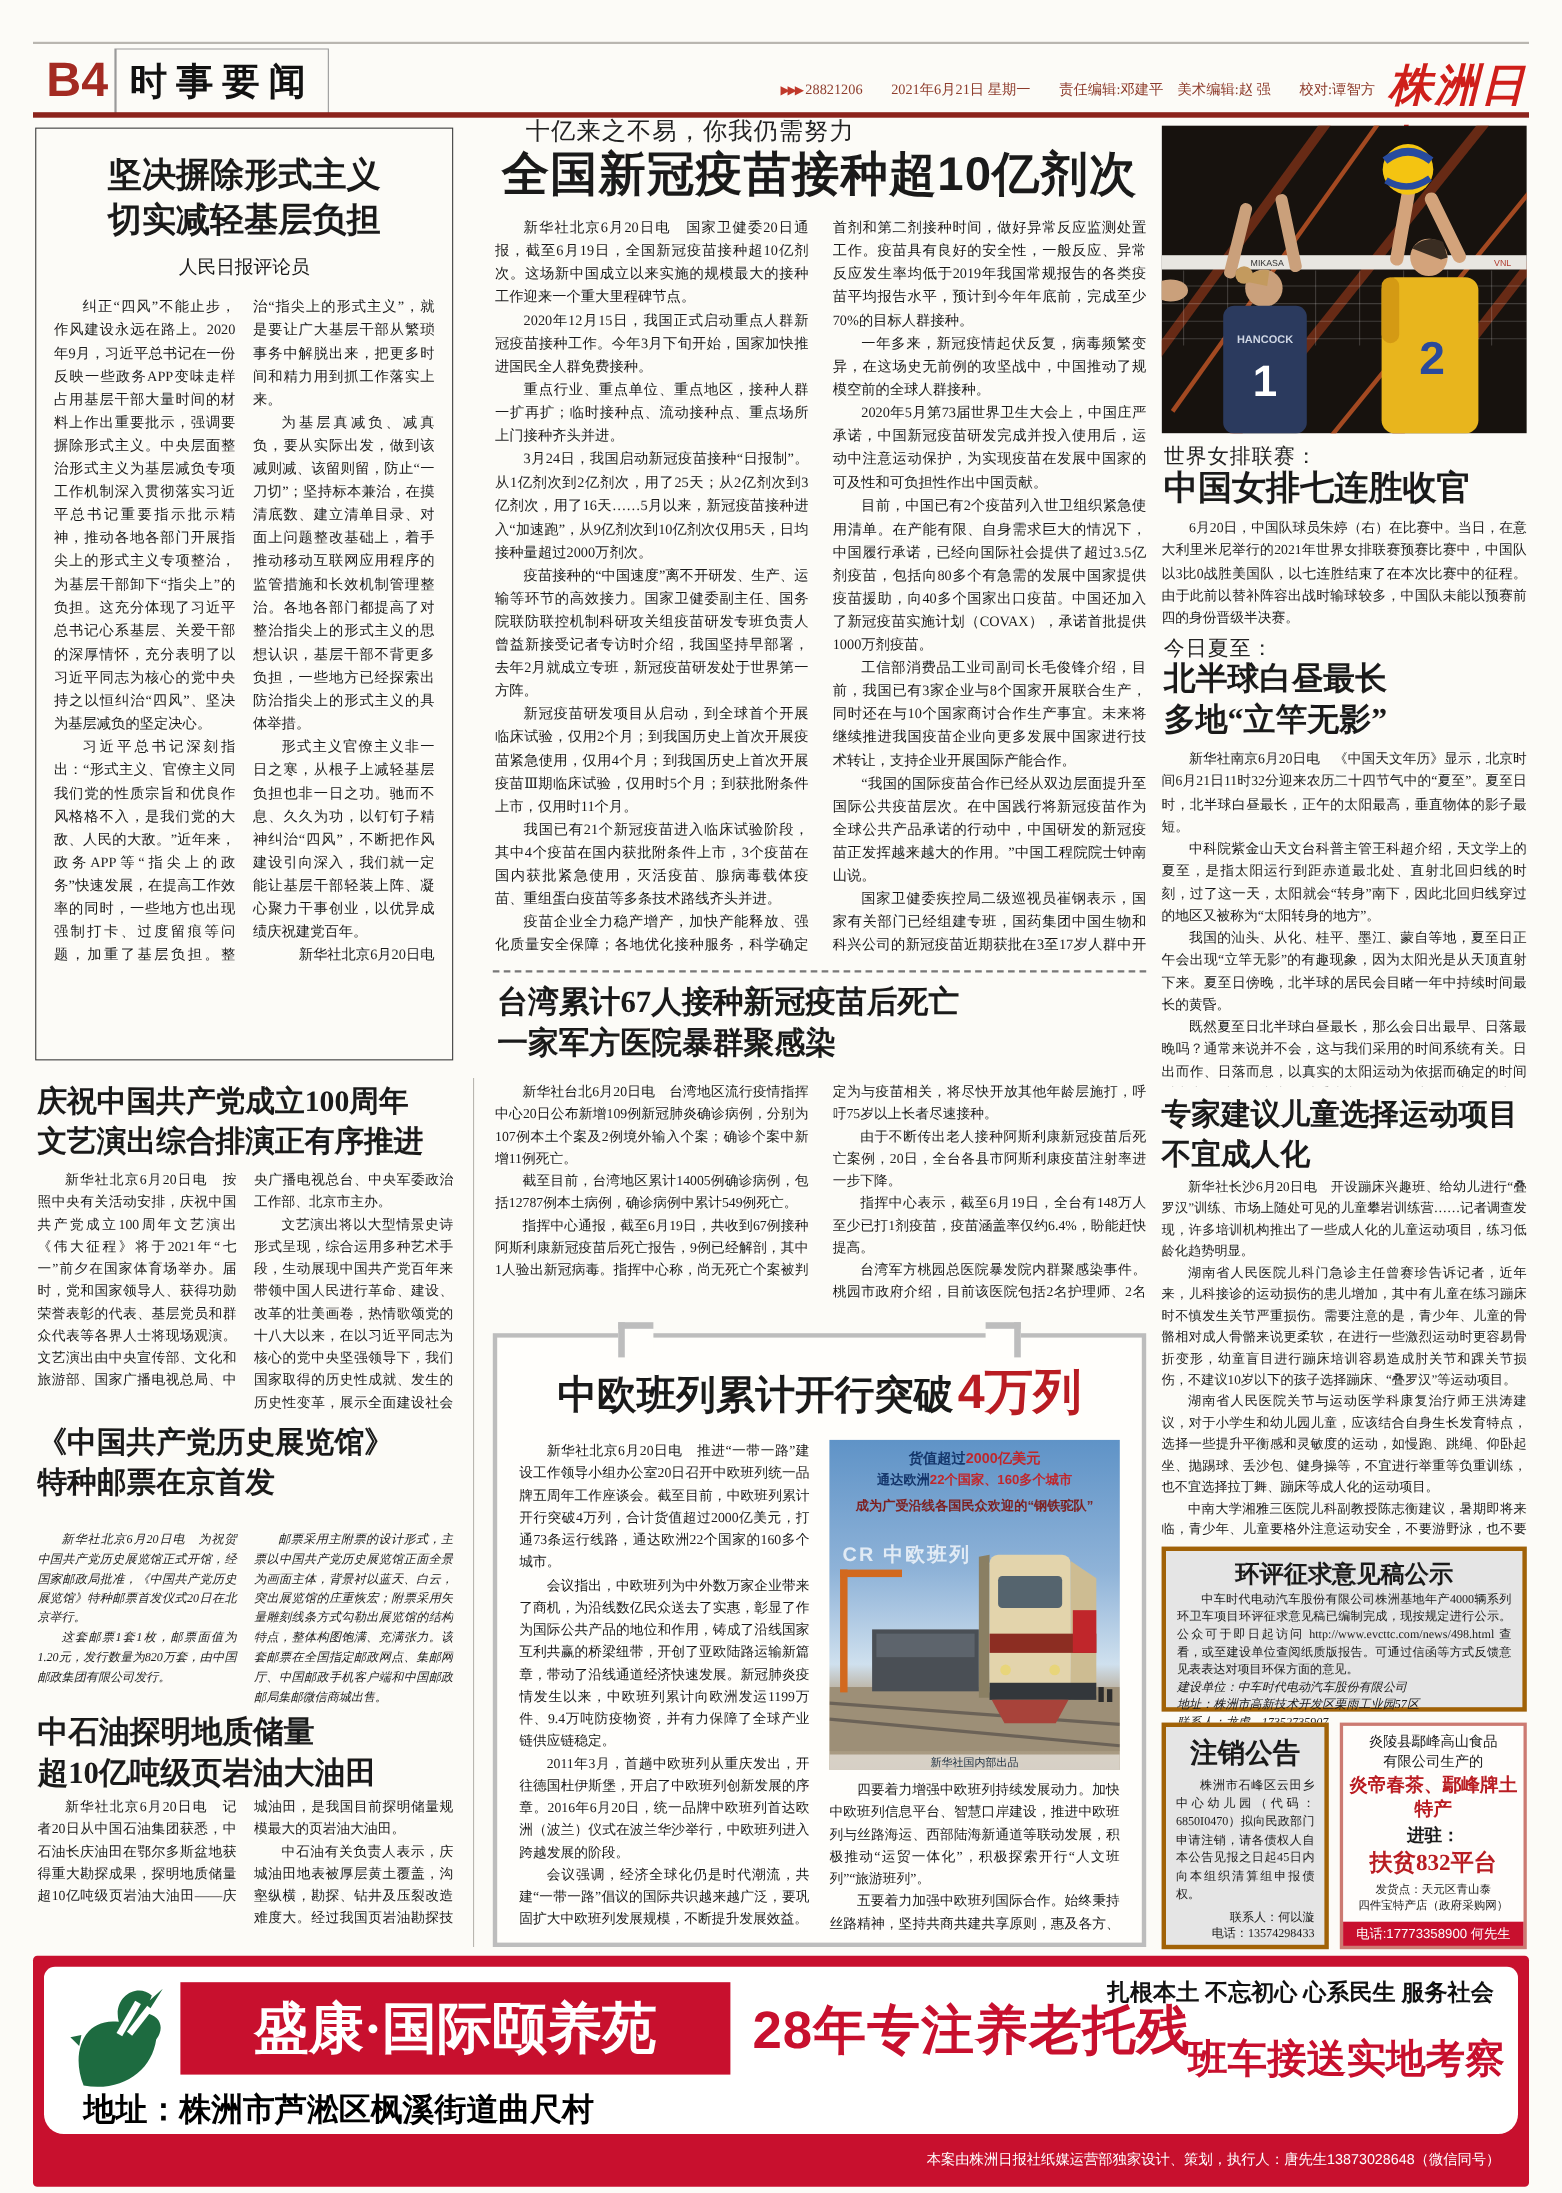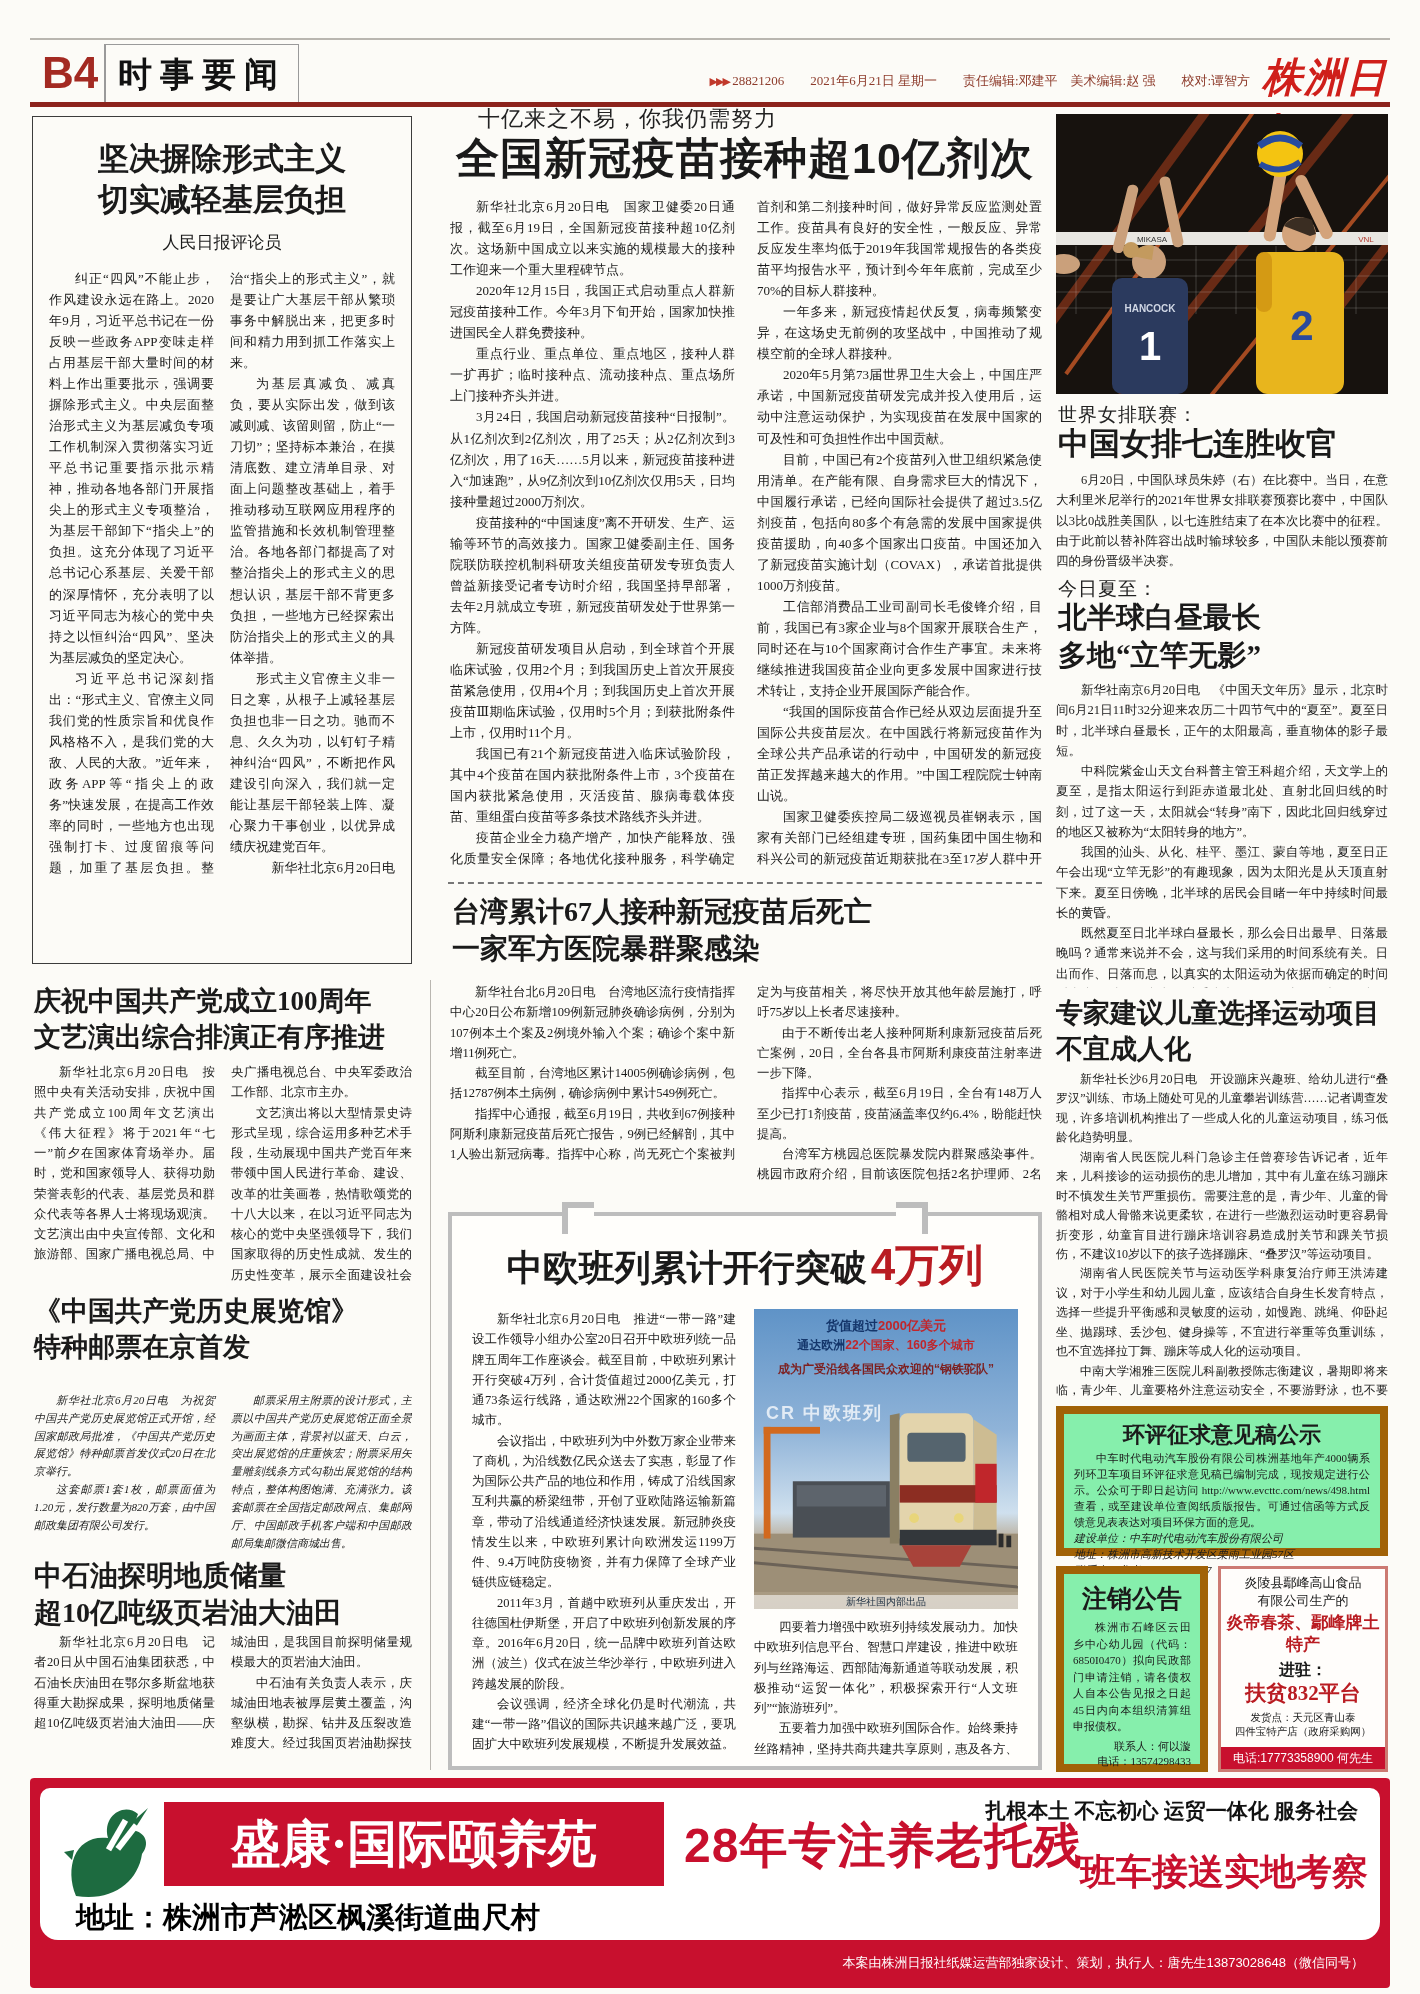"环评征求意见稿公示" .boxed { background: #86efac -> #e5e5e5; border: 8px solid #a16207 -> 4px solid #a16207 }
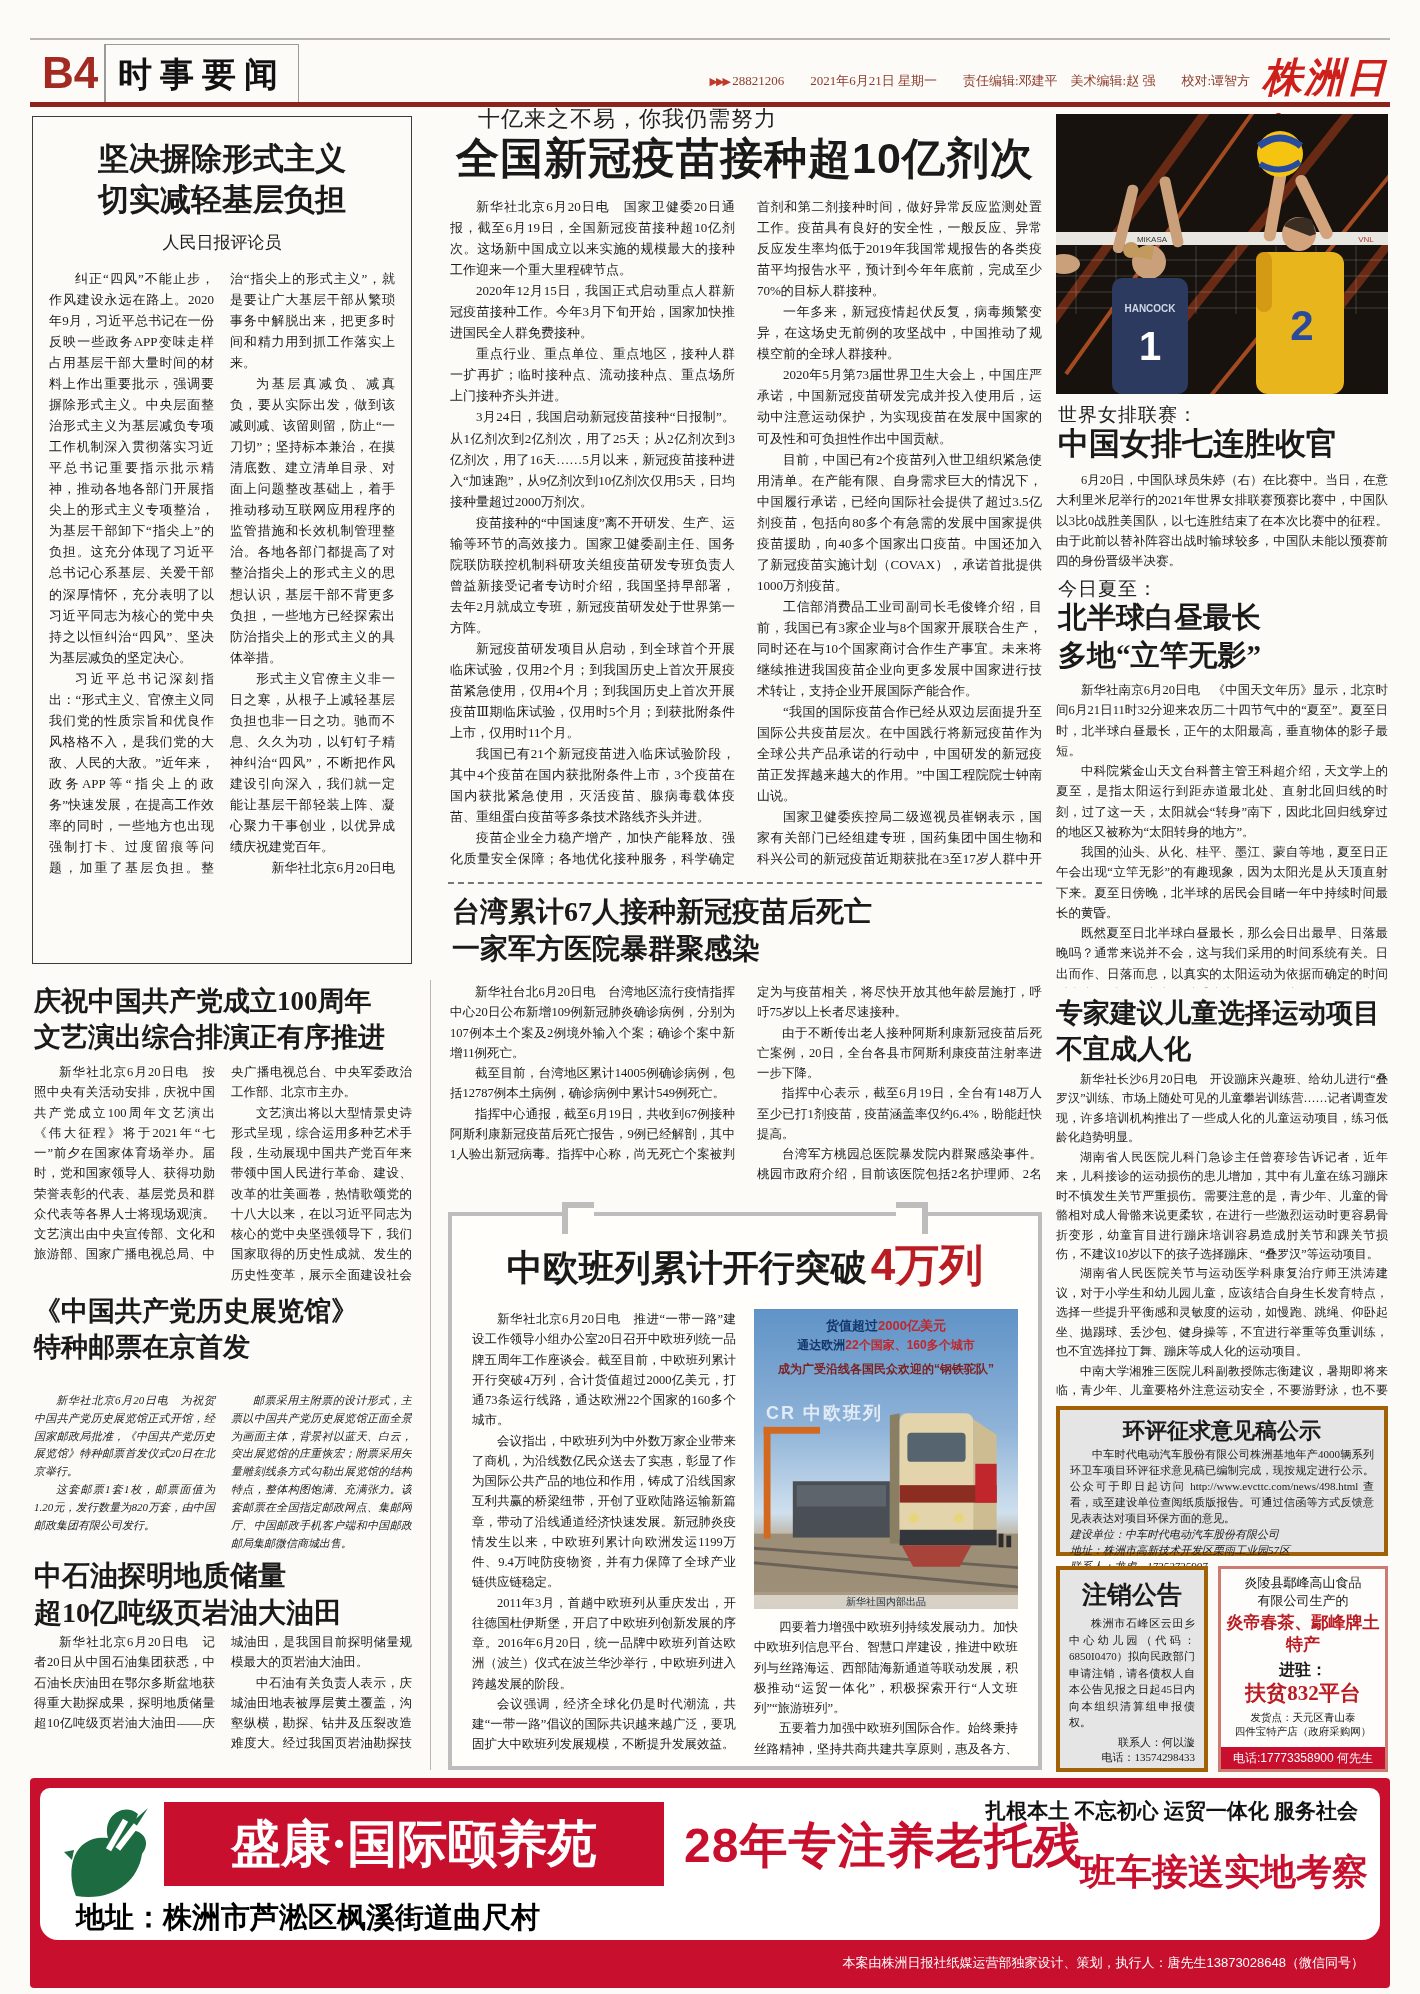"扎根本土 不忘初心 运贸一体化 服务社会" div.hl { text: 运贸一体化 -> 心系民生 }
